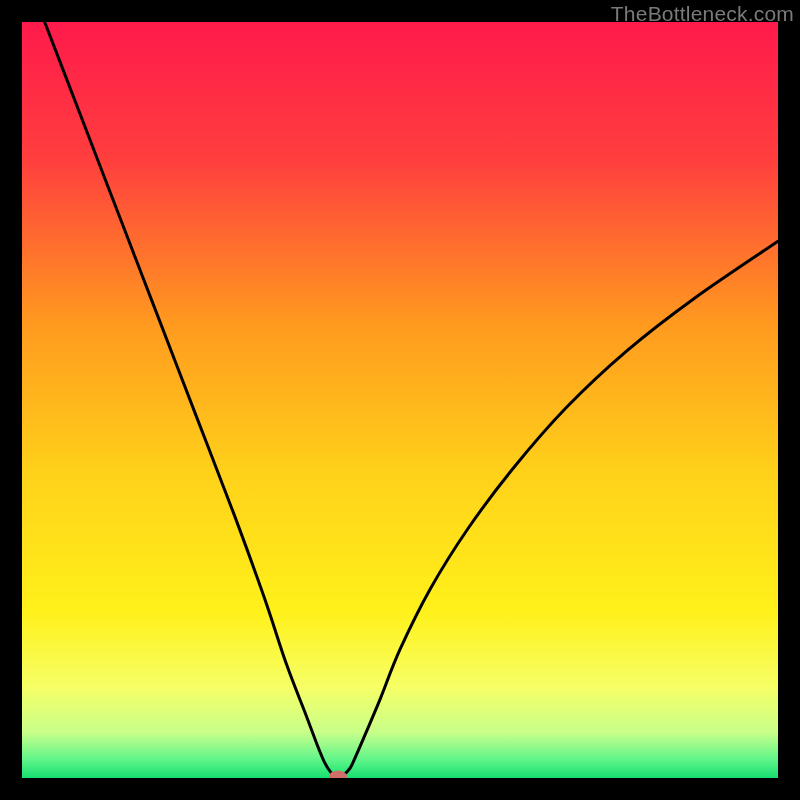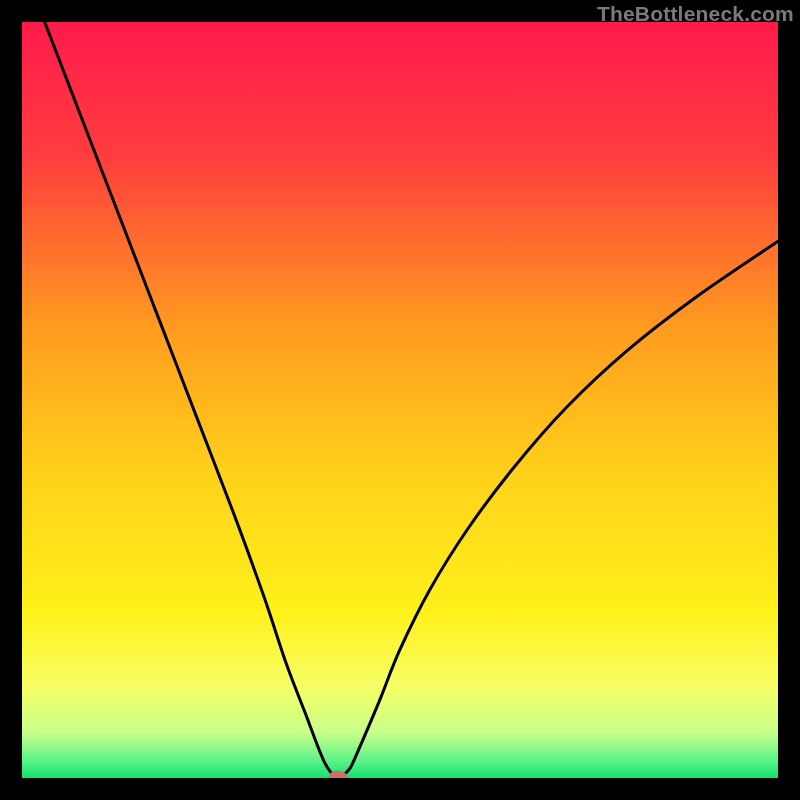"TheBottleneck.com" .watermark { font-weight: 700 -> 400 }
